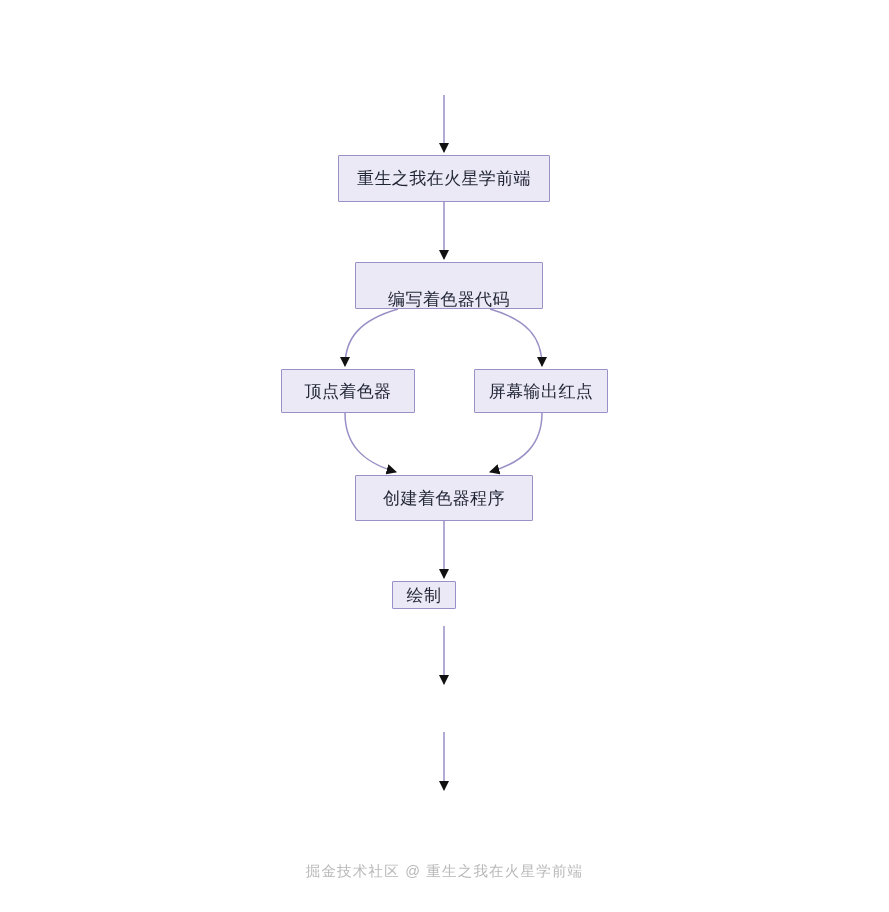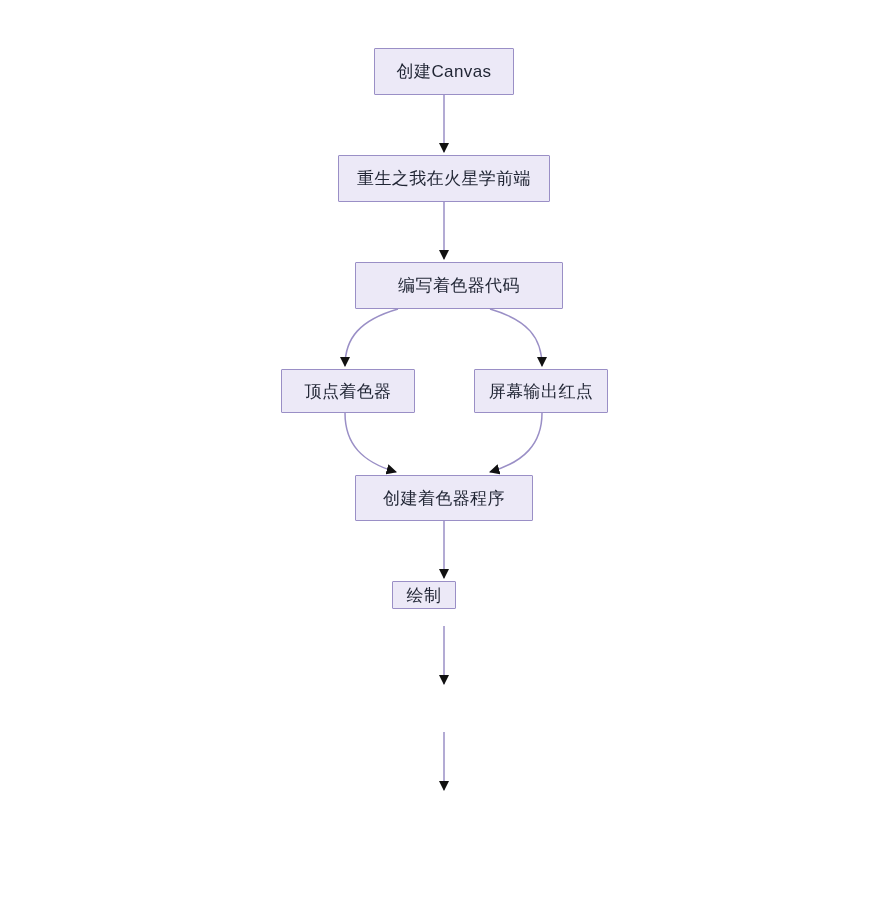"创建Canvas" div.node { html: <div> <span>创建Canvas</span> </div> -> none }
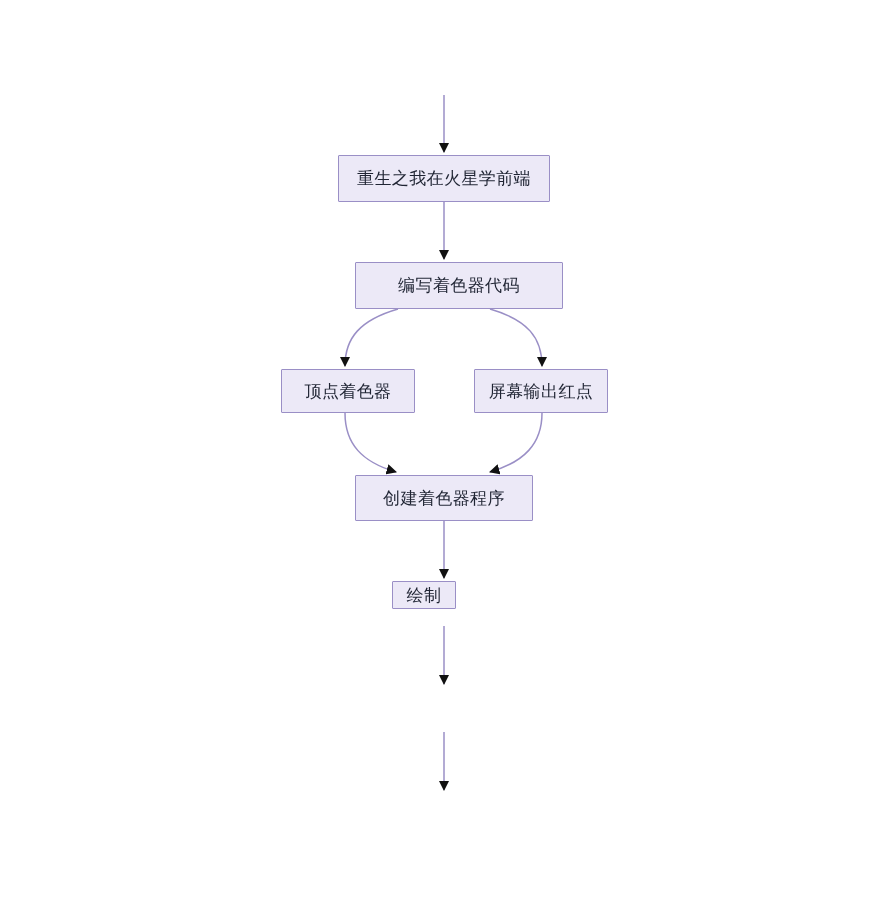"编写着色器代码" div.node { align-items: none -> flex-end; width: 208px -> 188px }
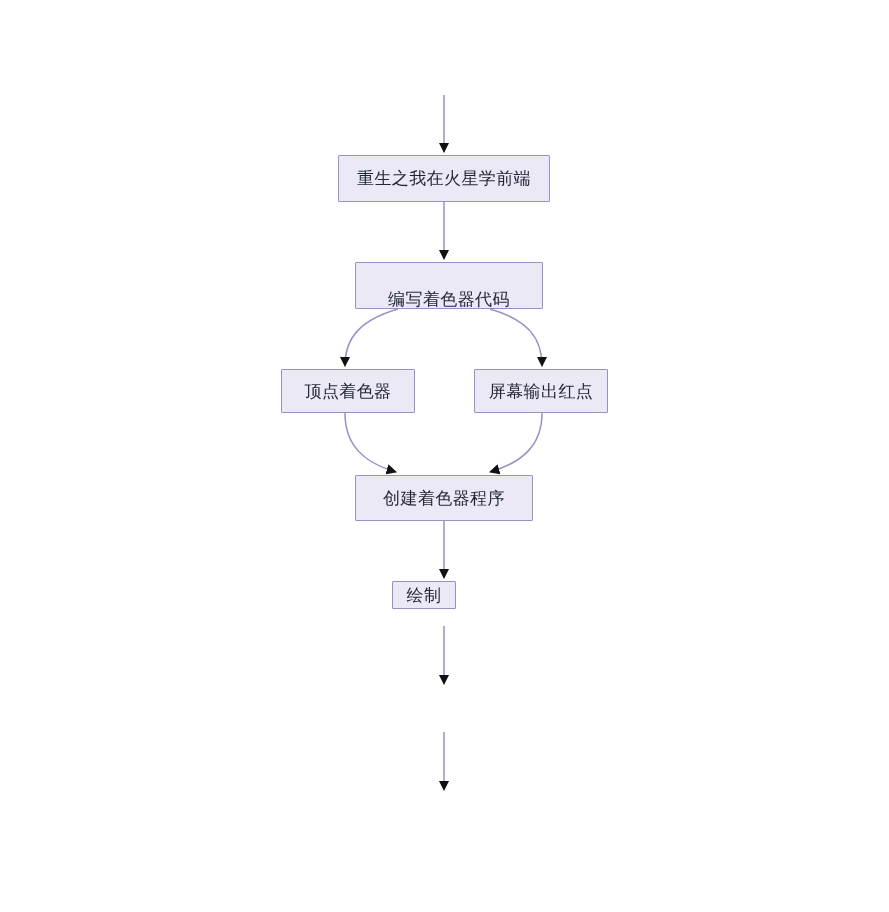"掘金技术社区 @ 重生之我在火星学前端" div.watermark { html: none -> <div>掘金技术社区 @ 重生之我在火星学前端</div> }
